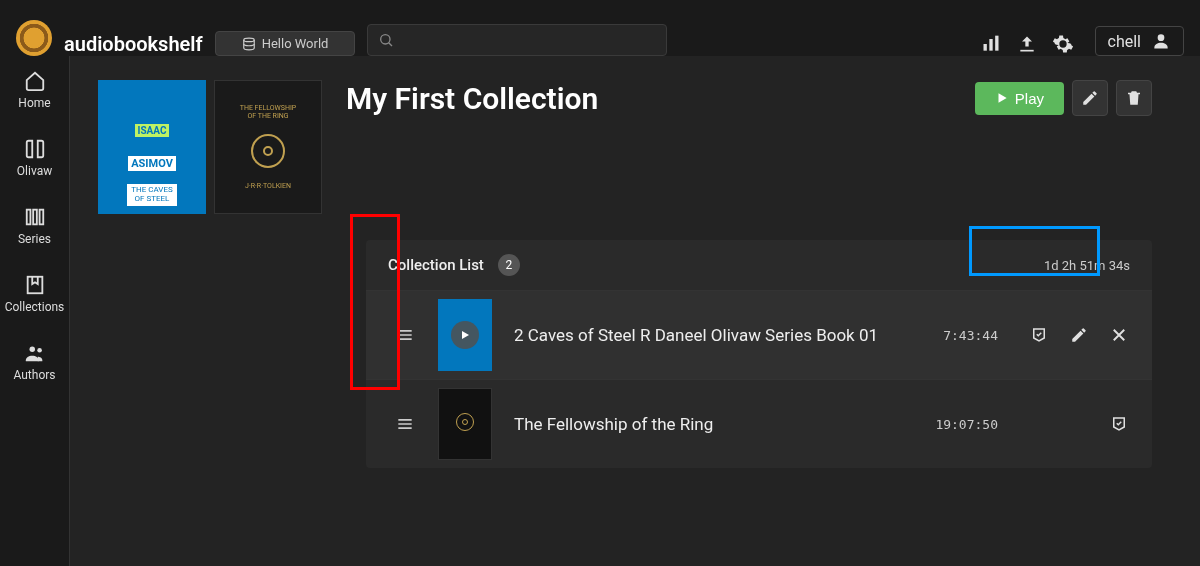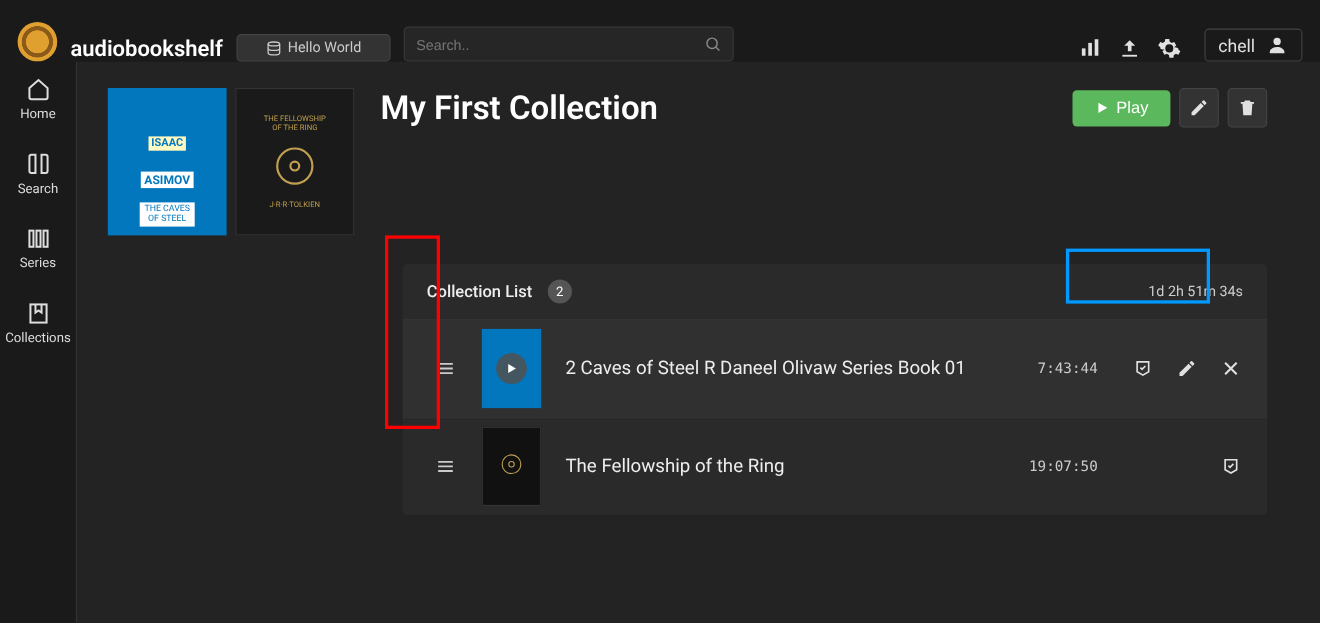"Search.." input { html: <input> -> none }
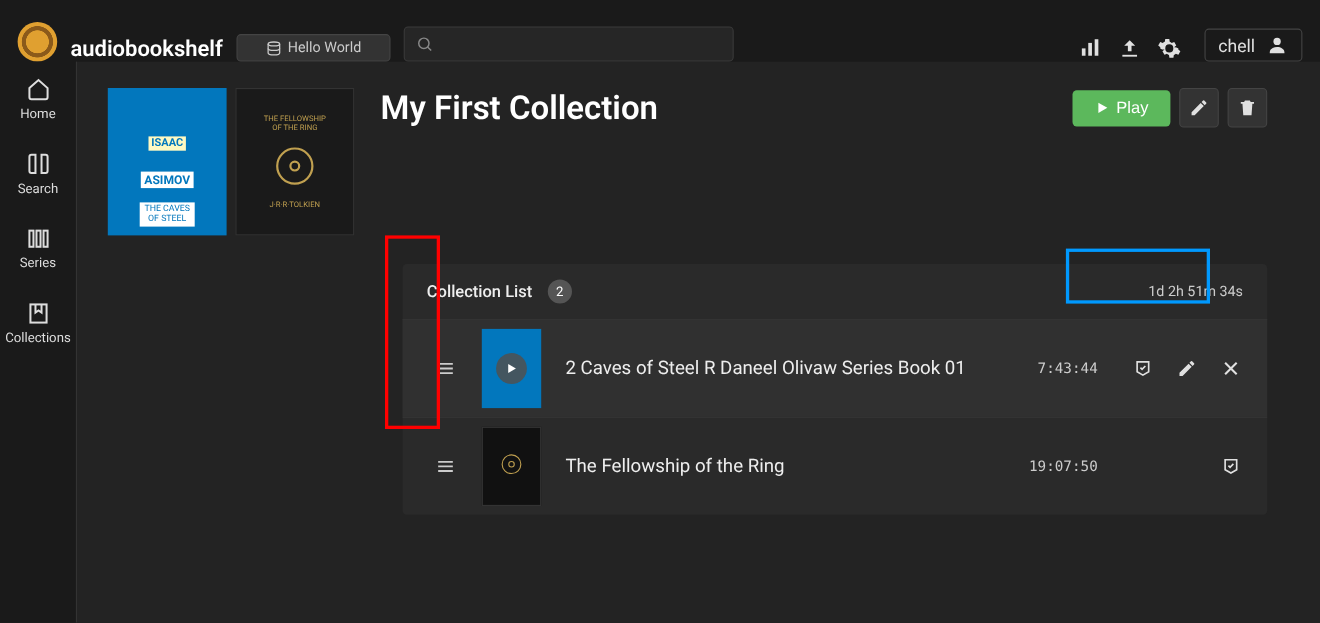"ISAAC" div { background: #fef9c3 -> #bef264 }
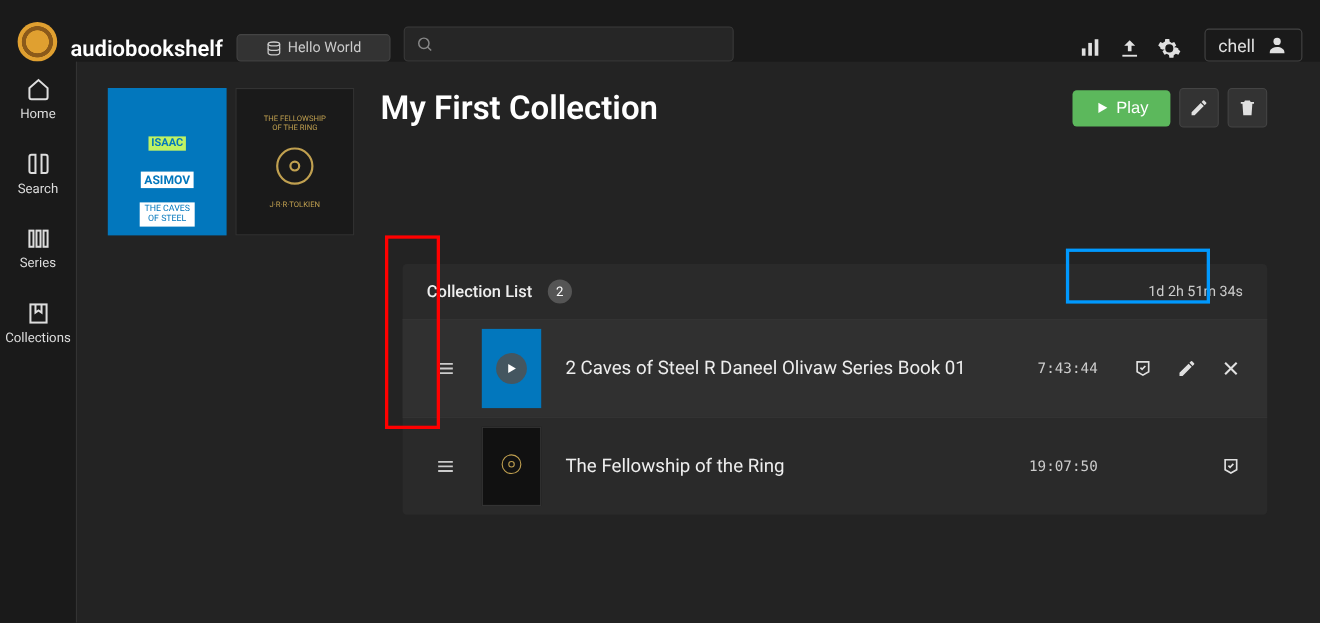"Search" span { text: Search -> Olivaw }
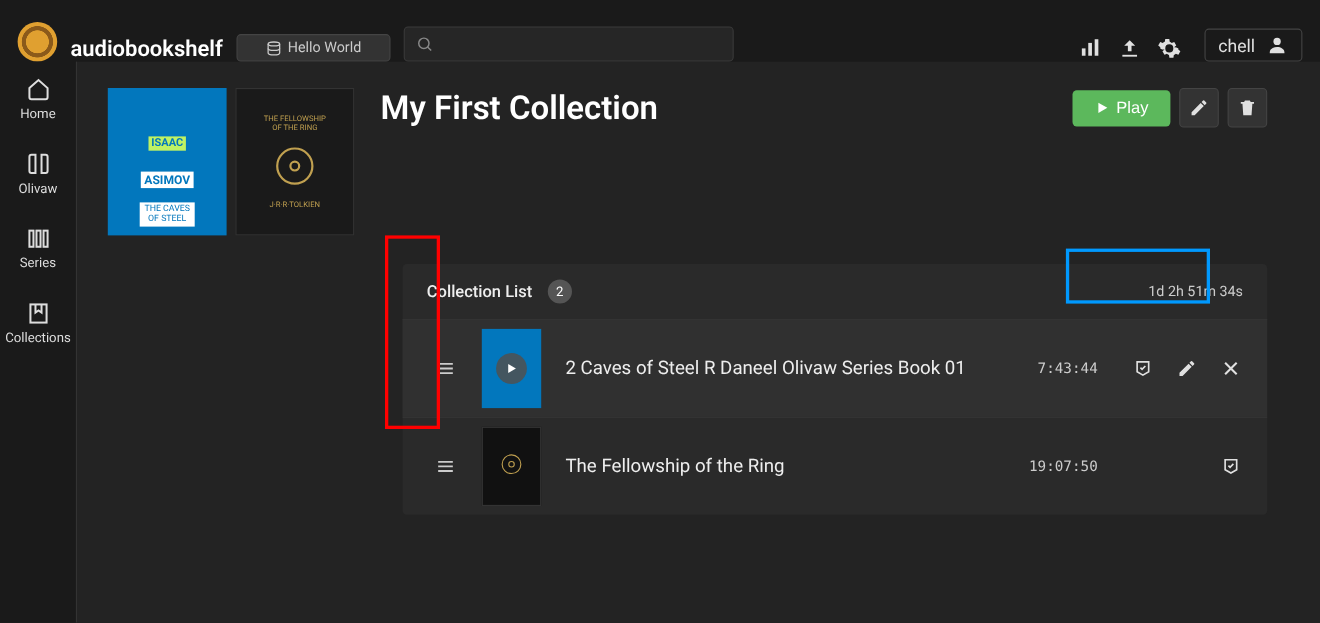"Authors" div.side-item { html: none -> <div> <svg> <circle></circle> <circle></circle> <path></path> <path></path> </svg> <span>Authors</span> </div> }
